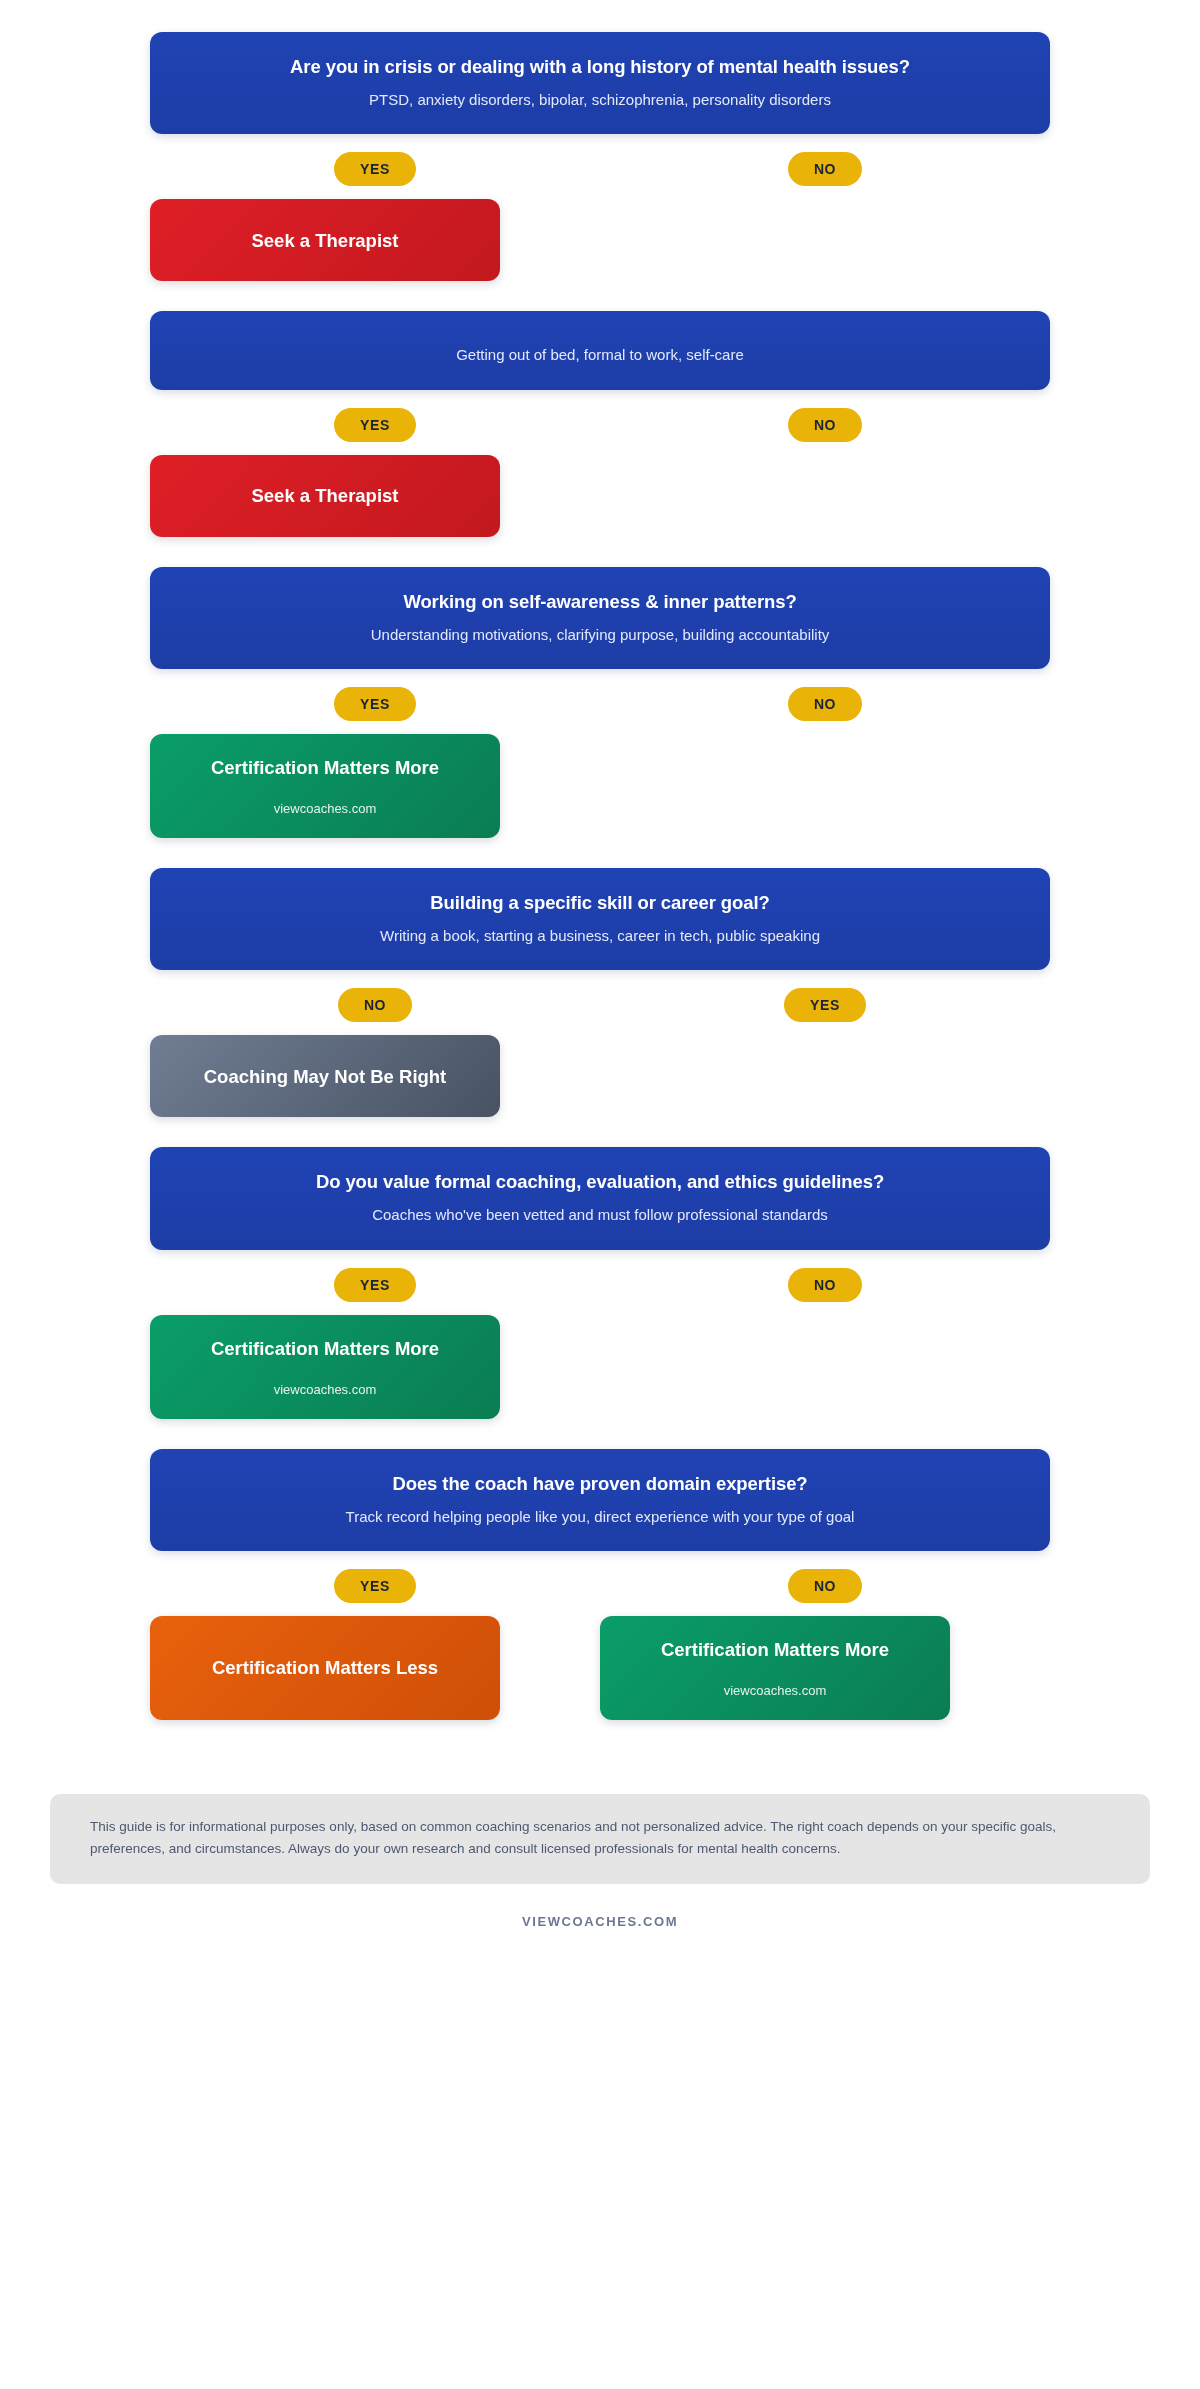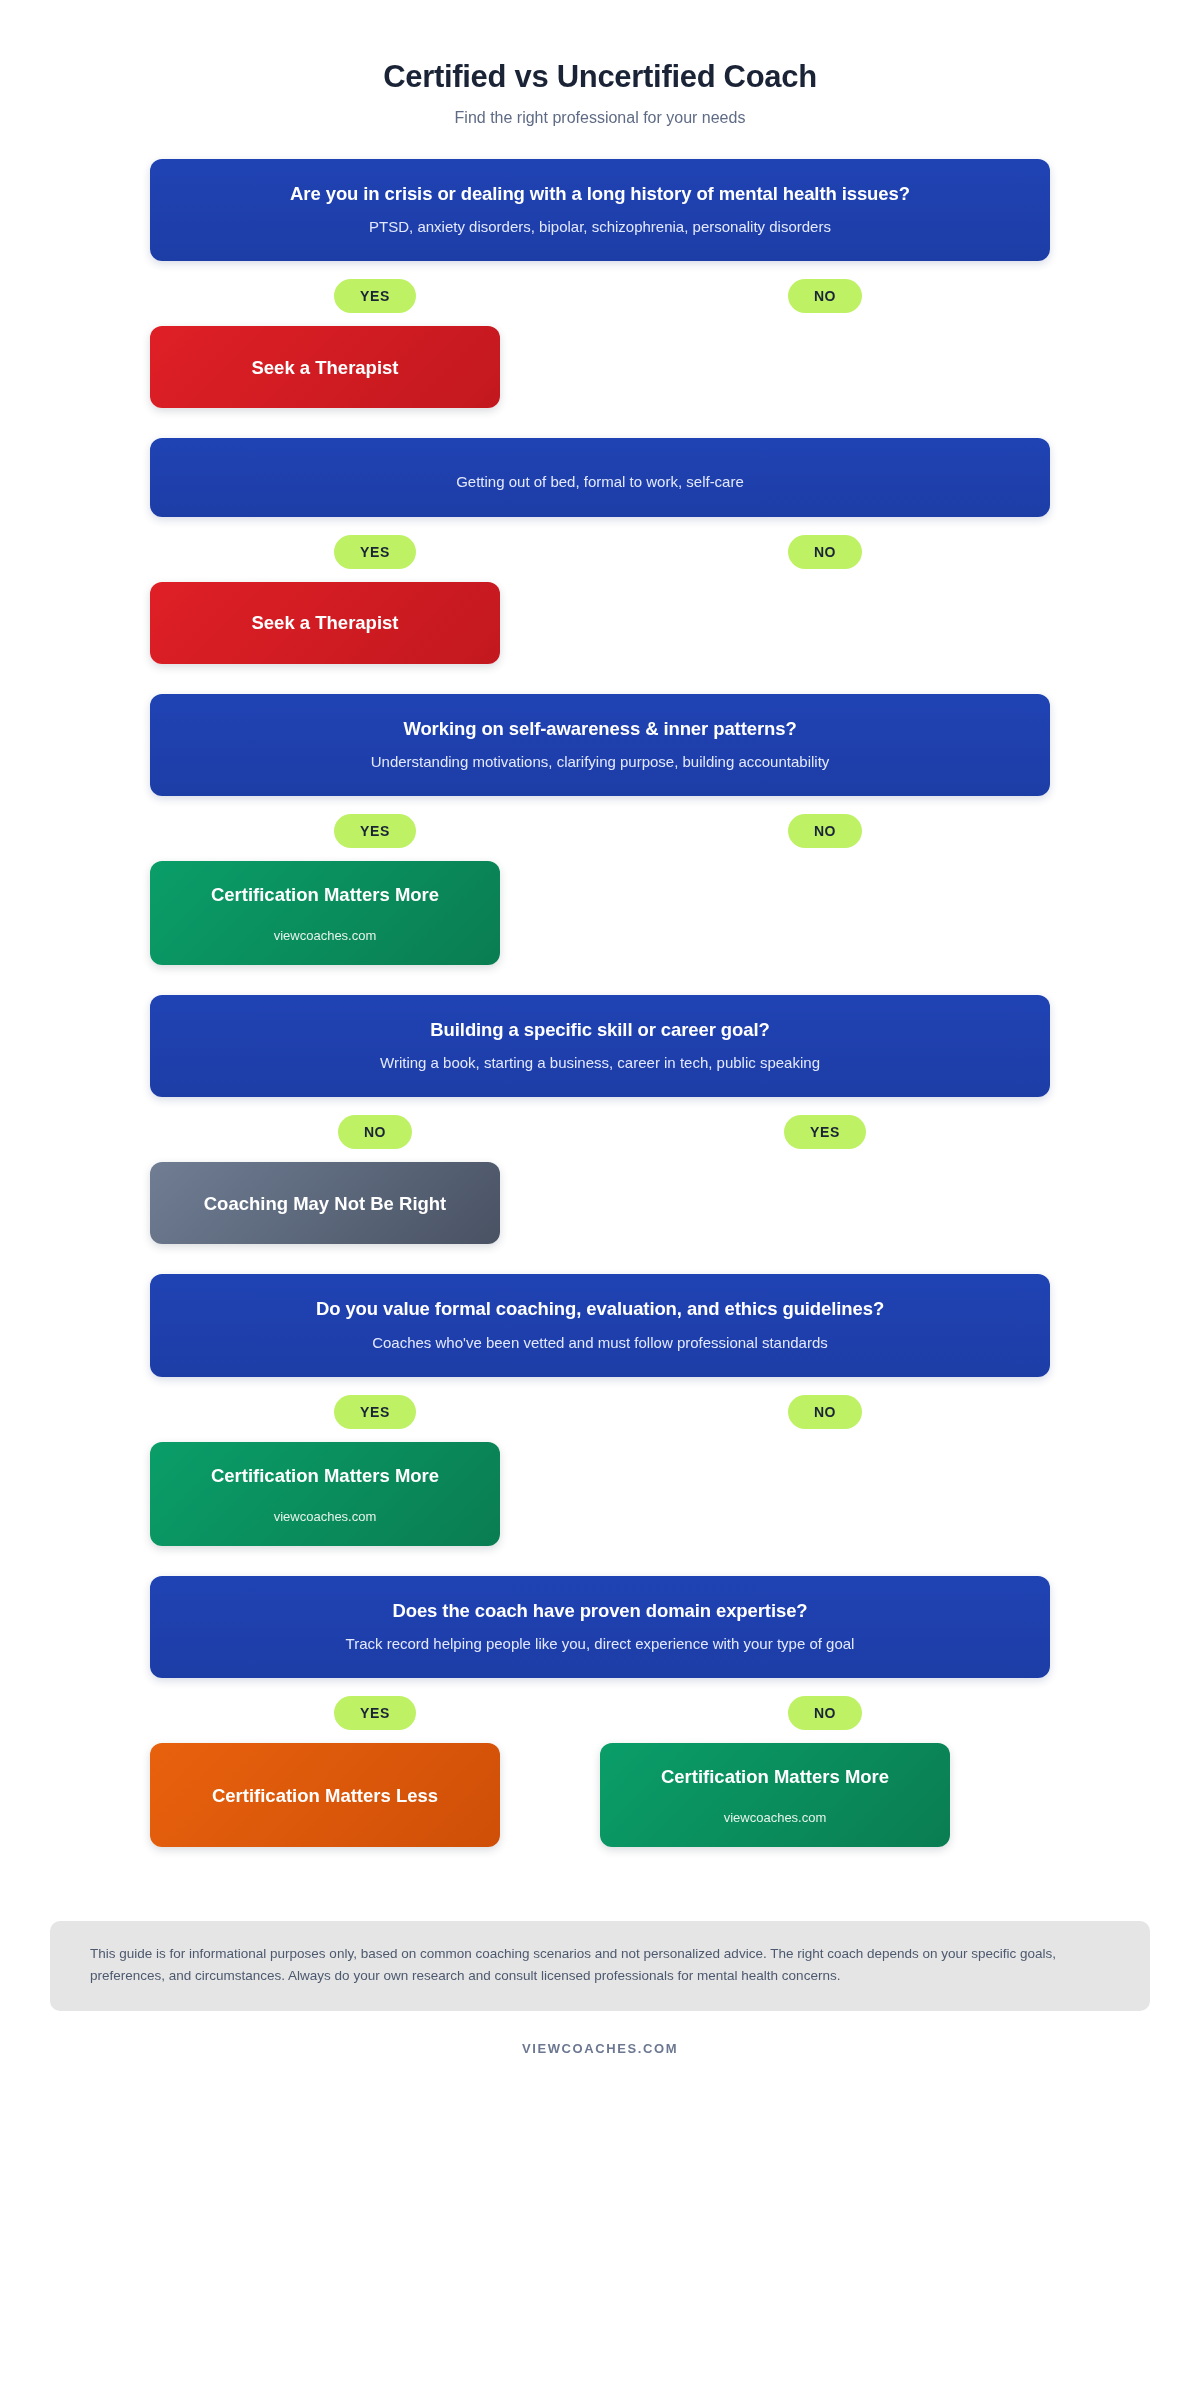"Certified vs Uncertified Coach" div.header { html: <div> <div>Certified vs Uncertified Coach</div> <div>Find the right professional for your needs</div> </div> -> none }
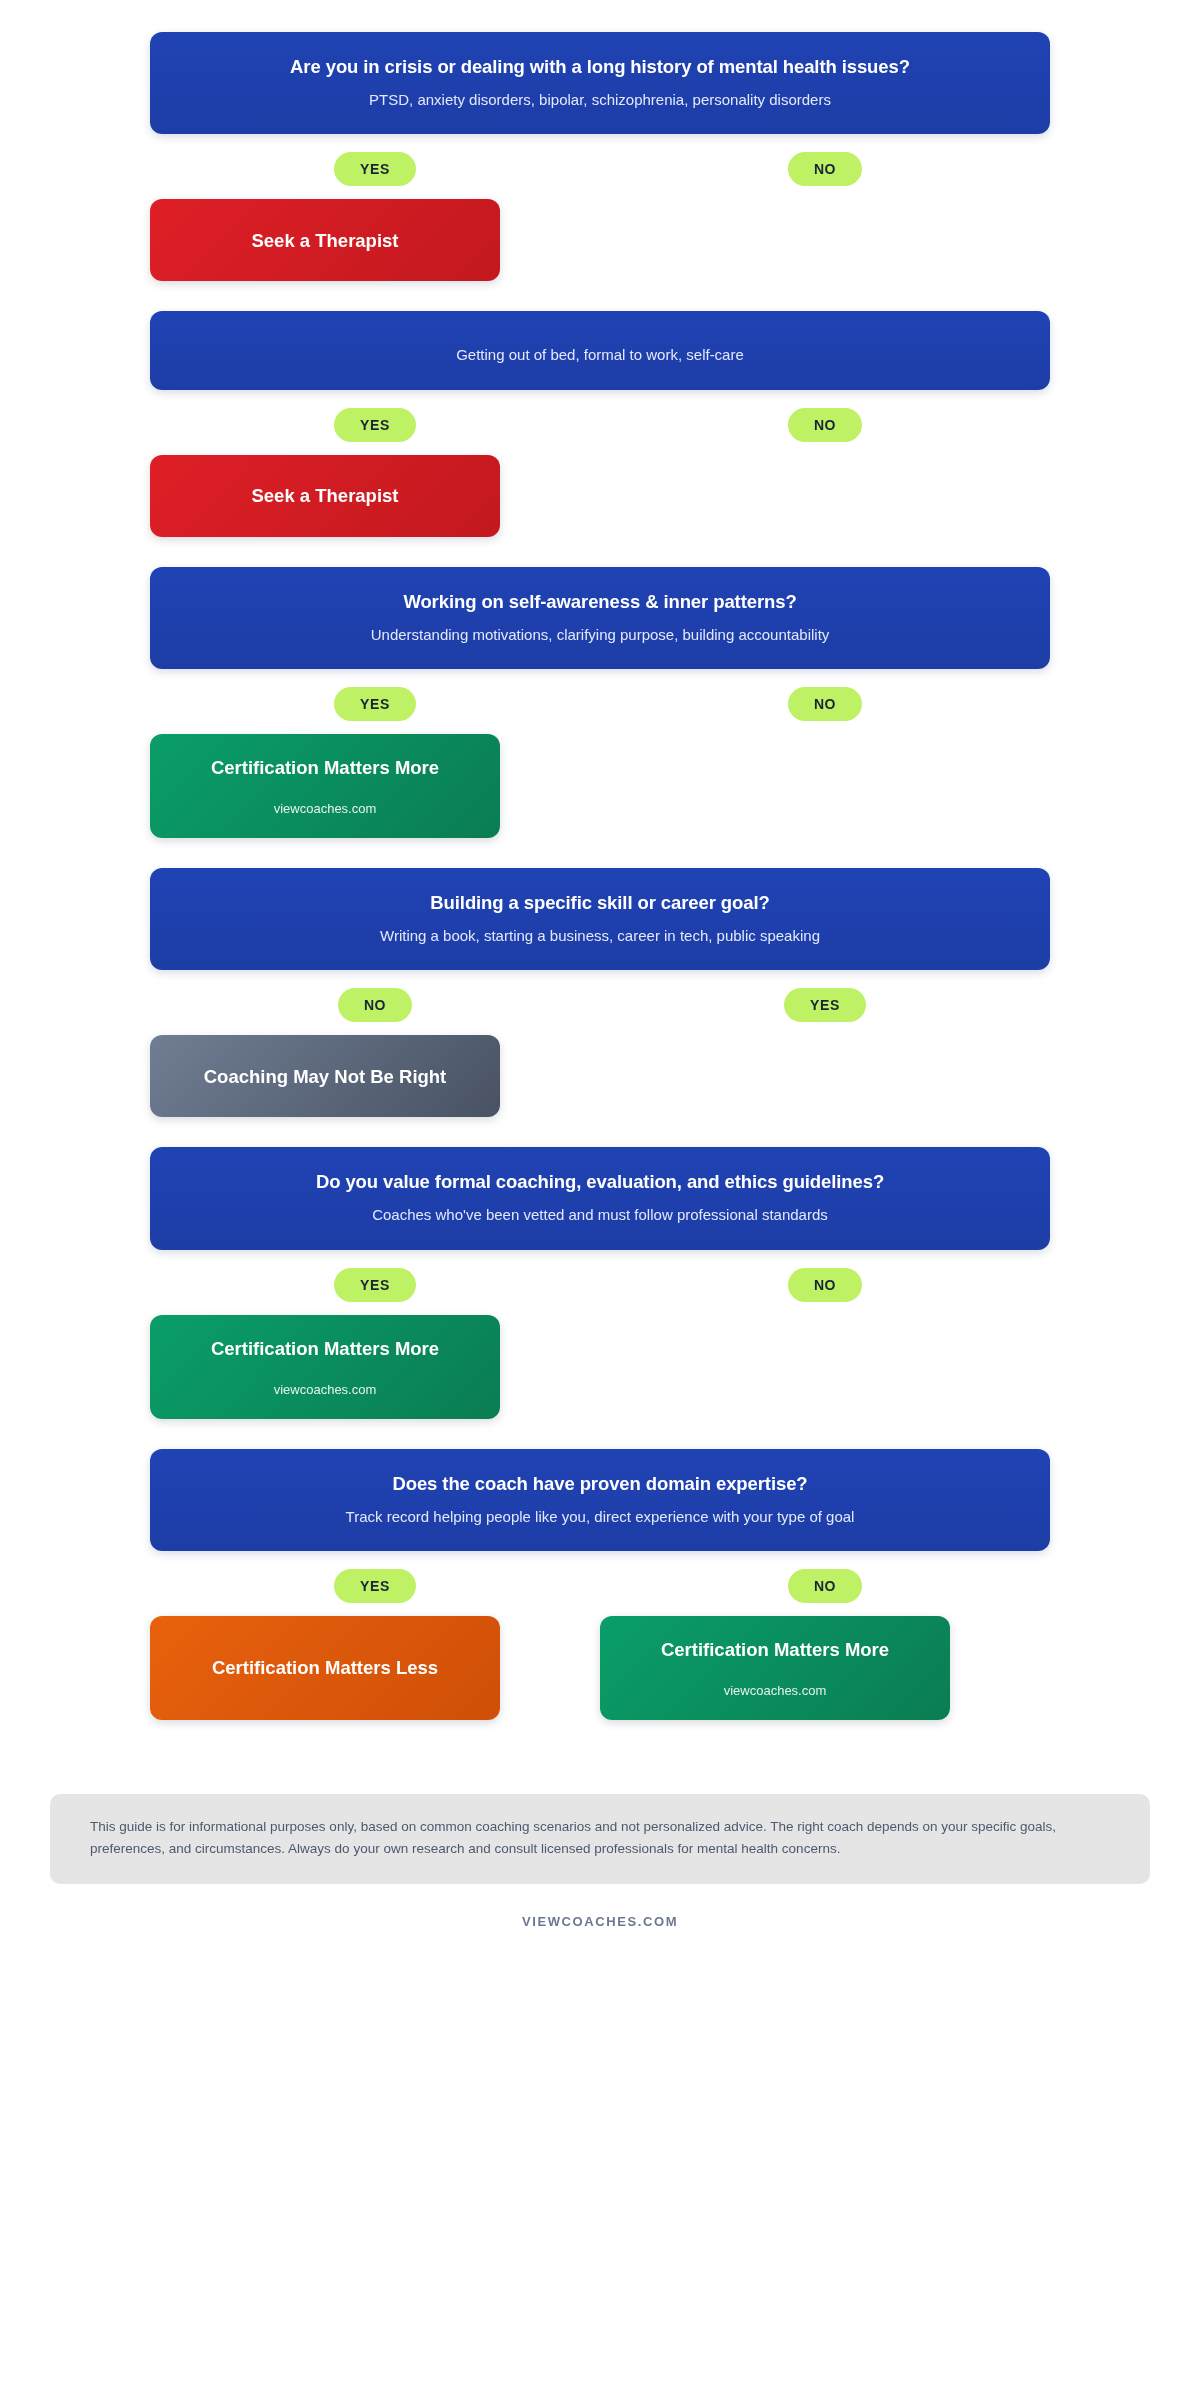"YES" .pill { background: #bef264 -> #eab308 }
